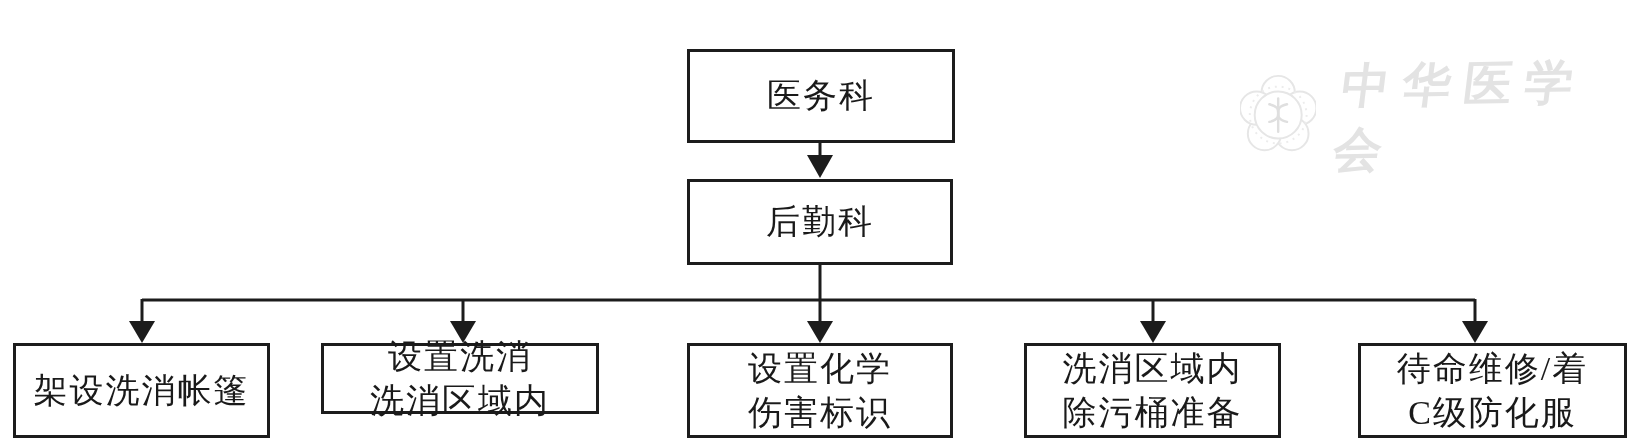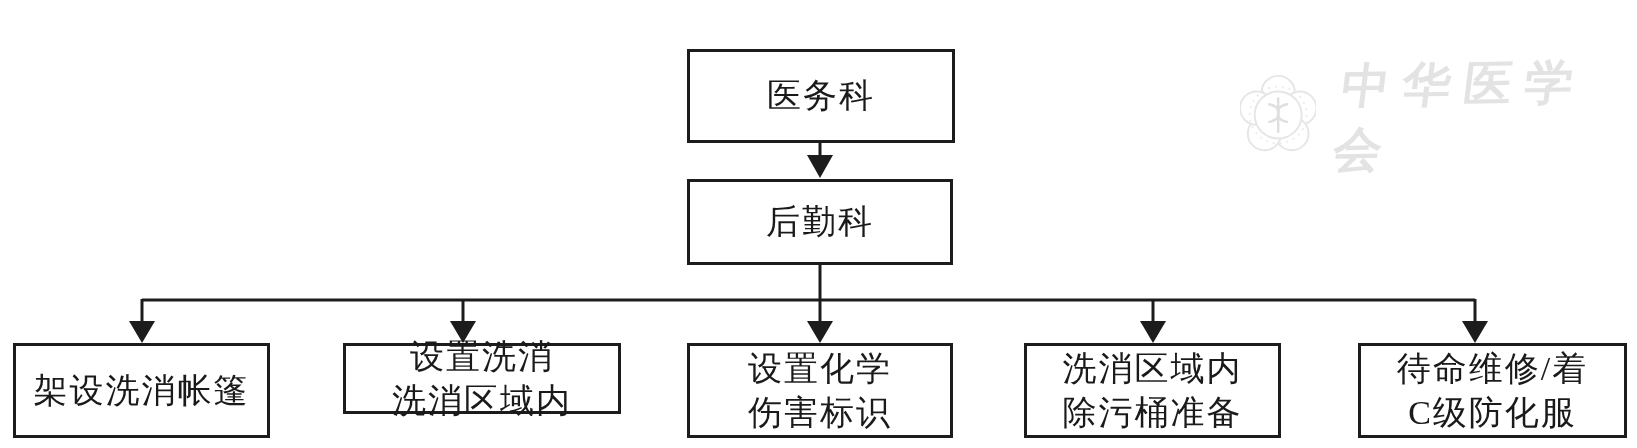"设置洗消" div.node { left: 343px -> 321px }
